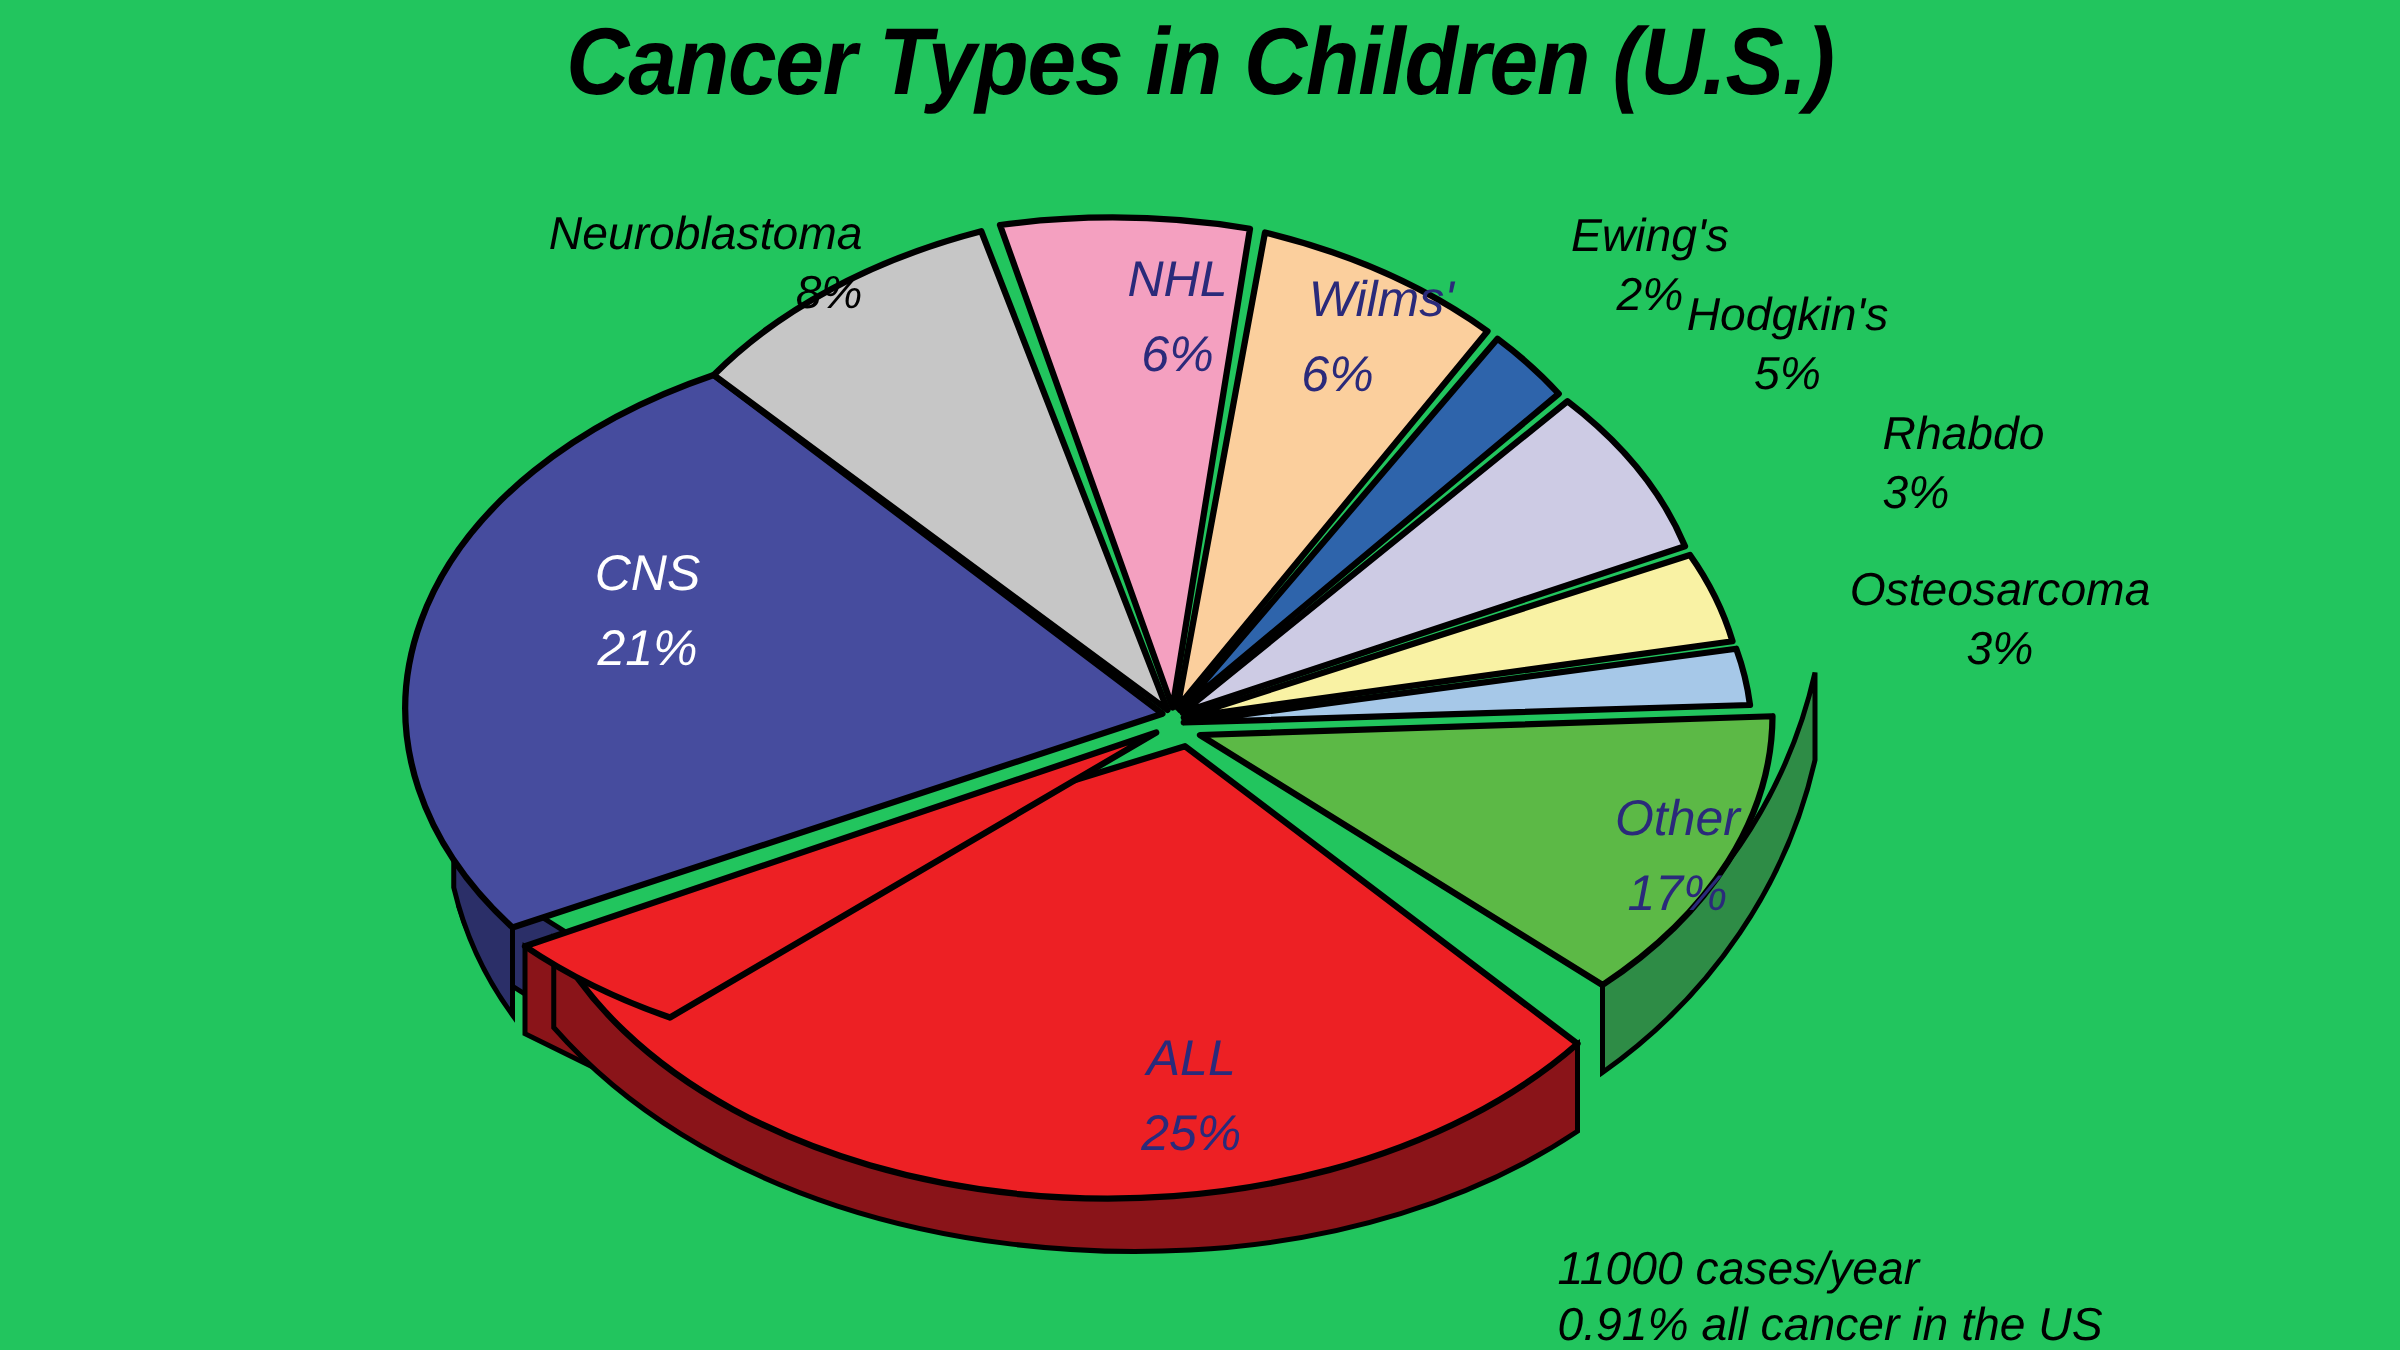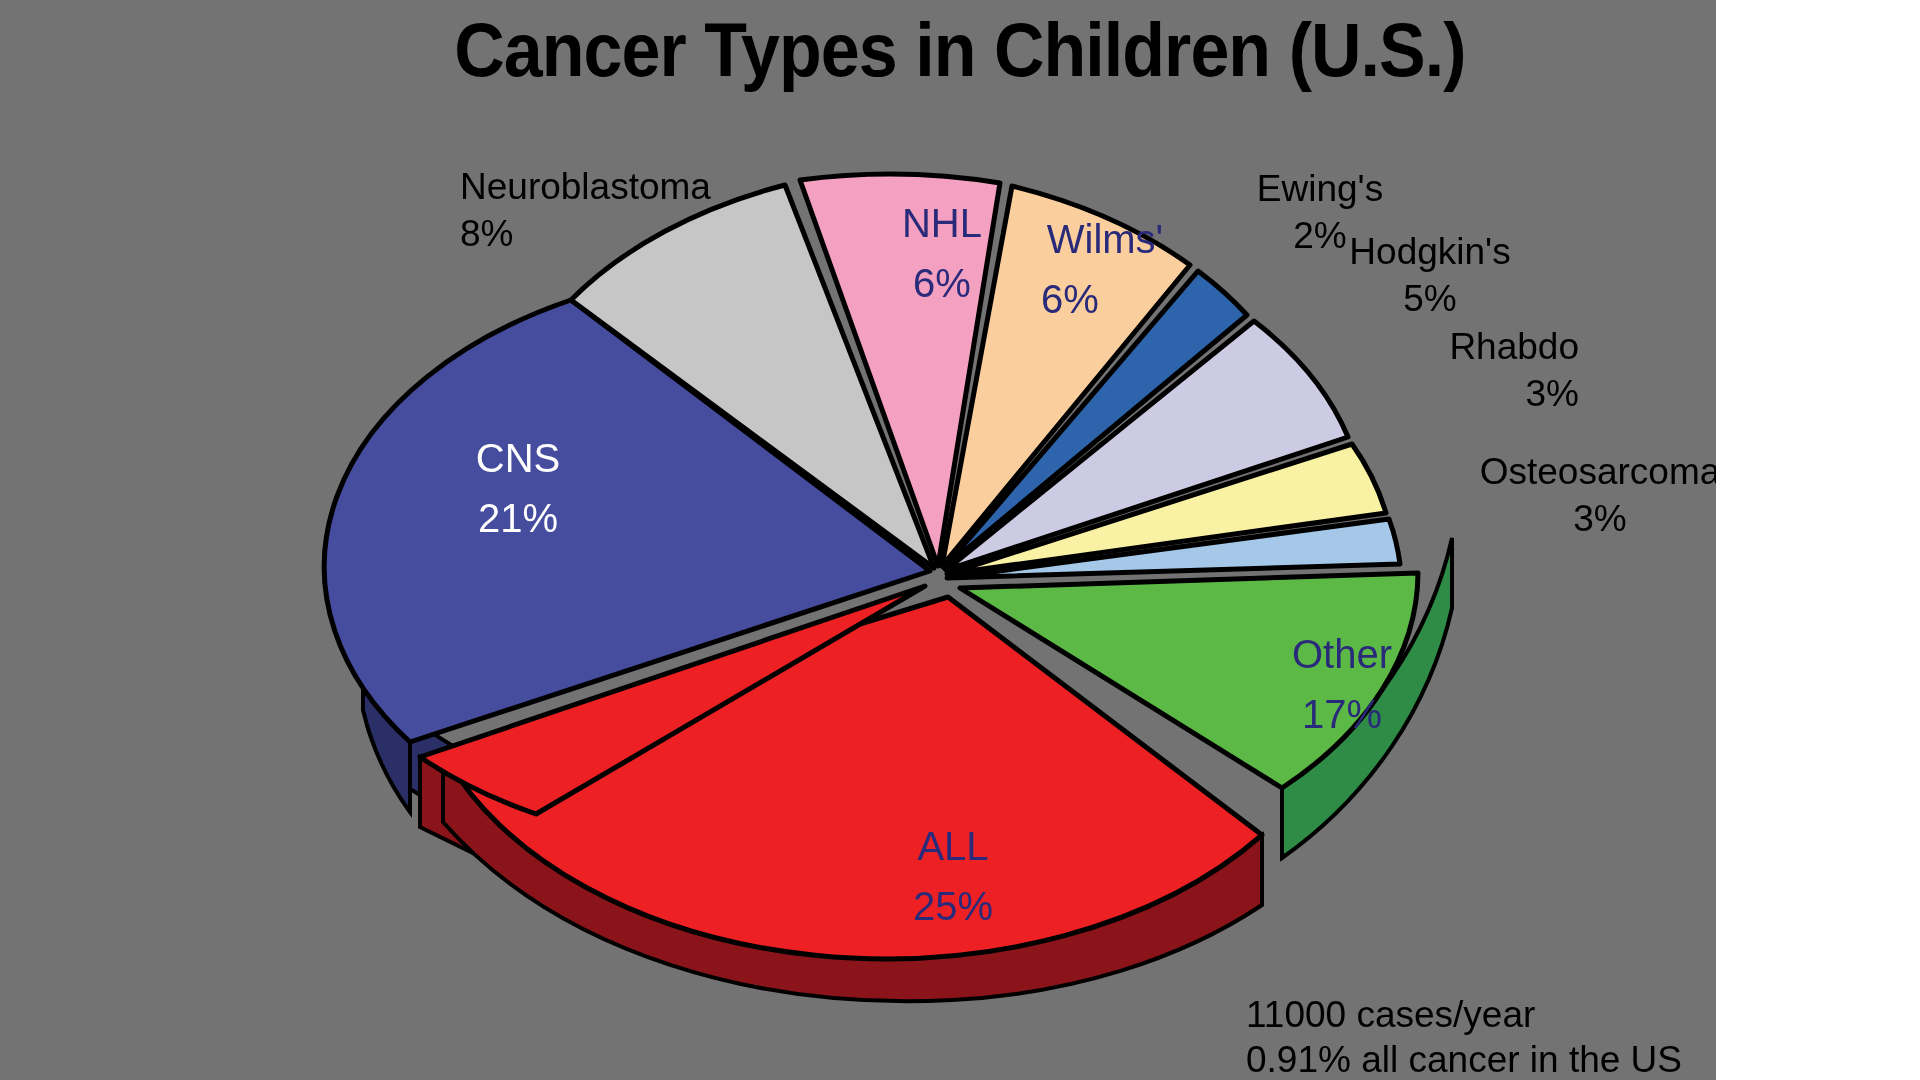"Cancer Types in Children (U.S.)" #page { background: #737373 -> #22c55e; font-style: none -> italic; width: 1716px -> 1920px }
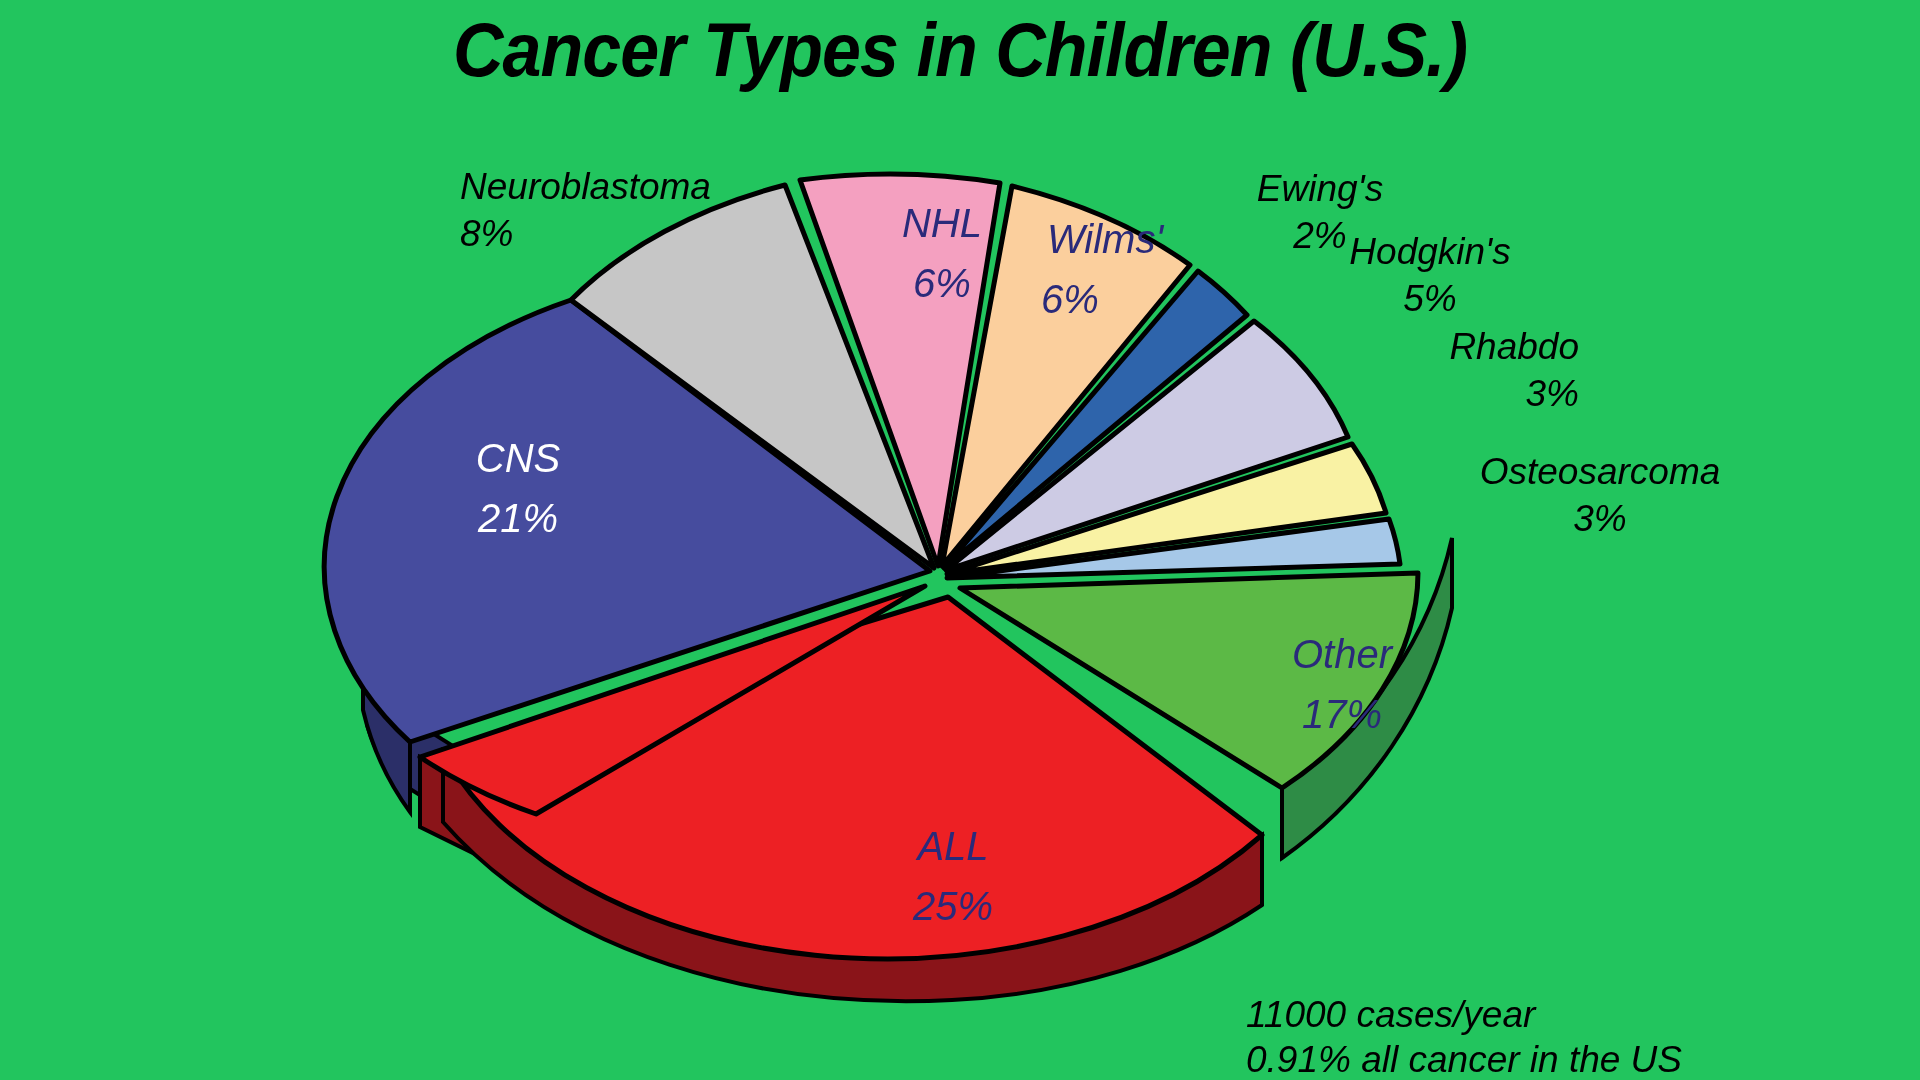"Neuroblastoma" div.outside-label { margin-left: 30px -> none; text-align: left -> right }
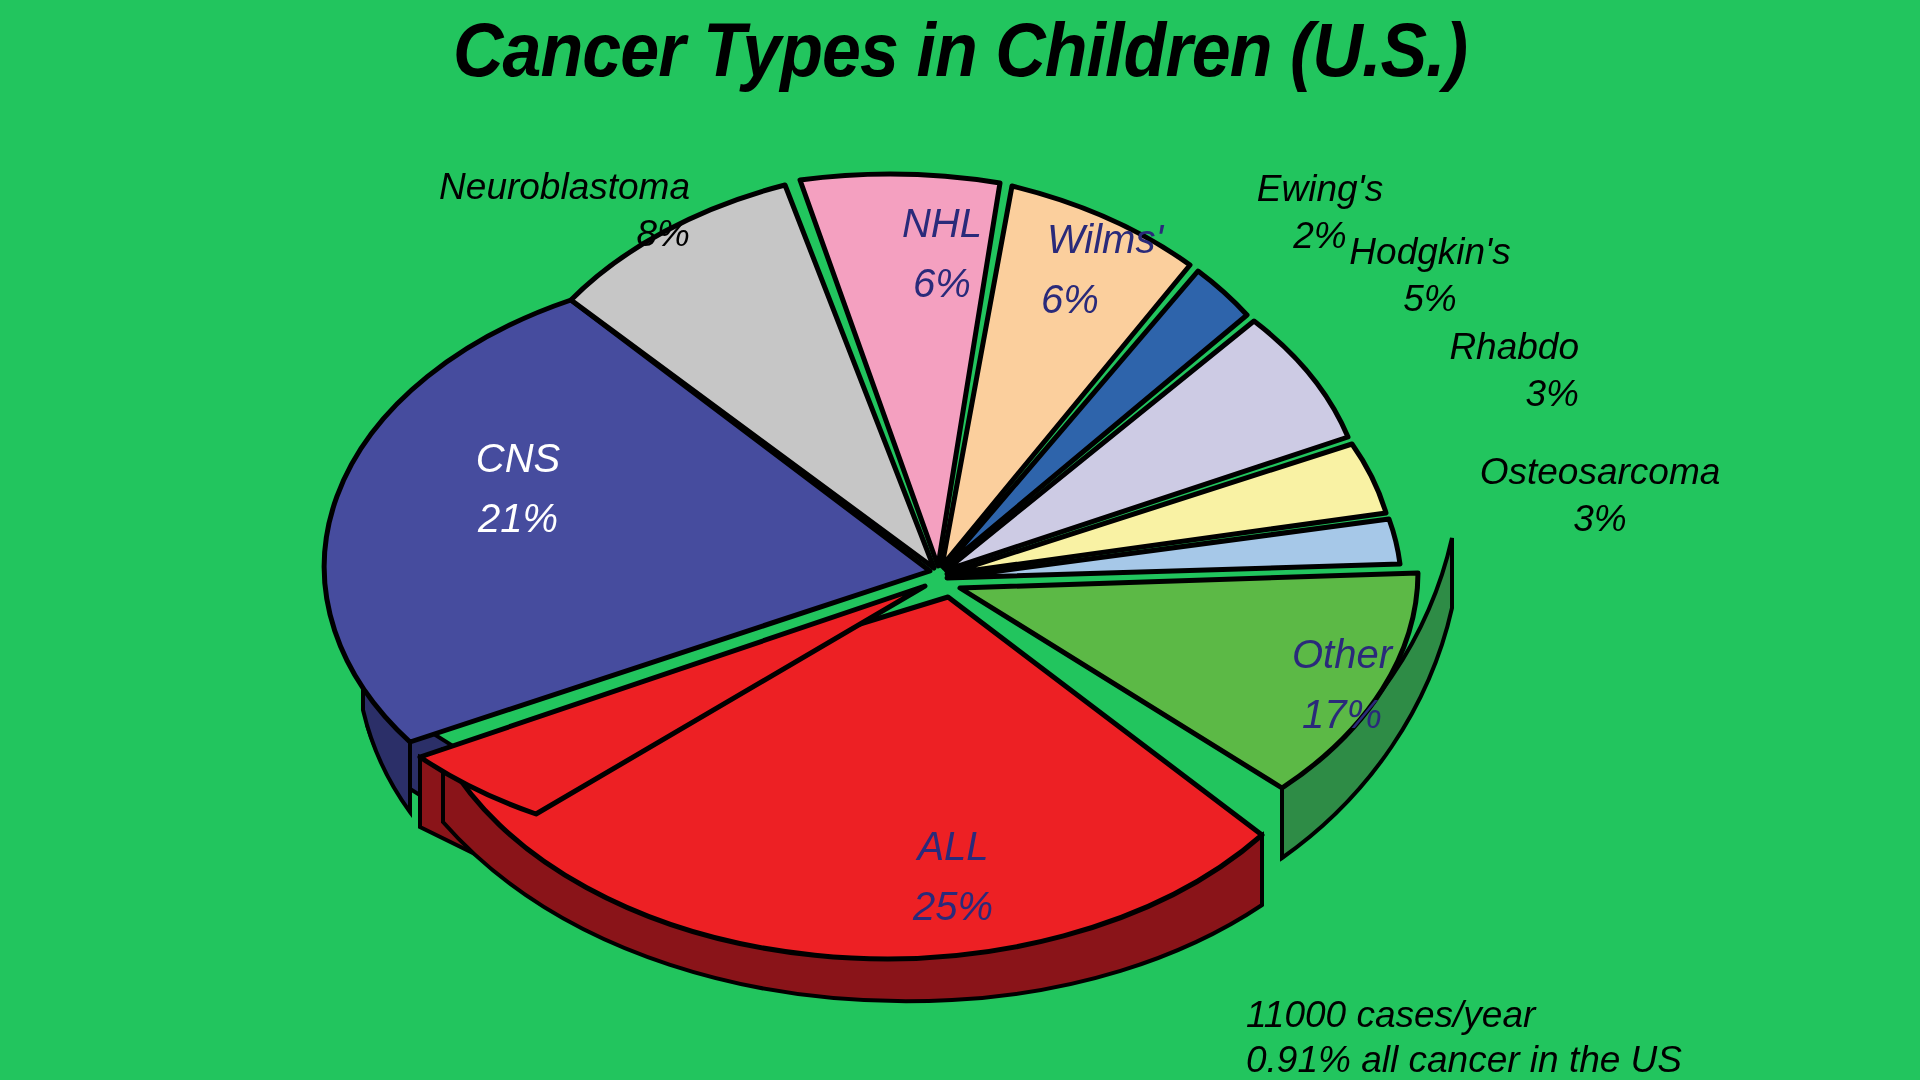"Rhabdo" div.outside-label { left: 1404px -> 1506px; text-align: right -> left }
